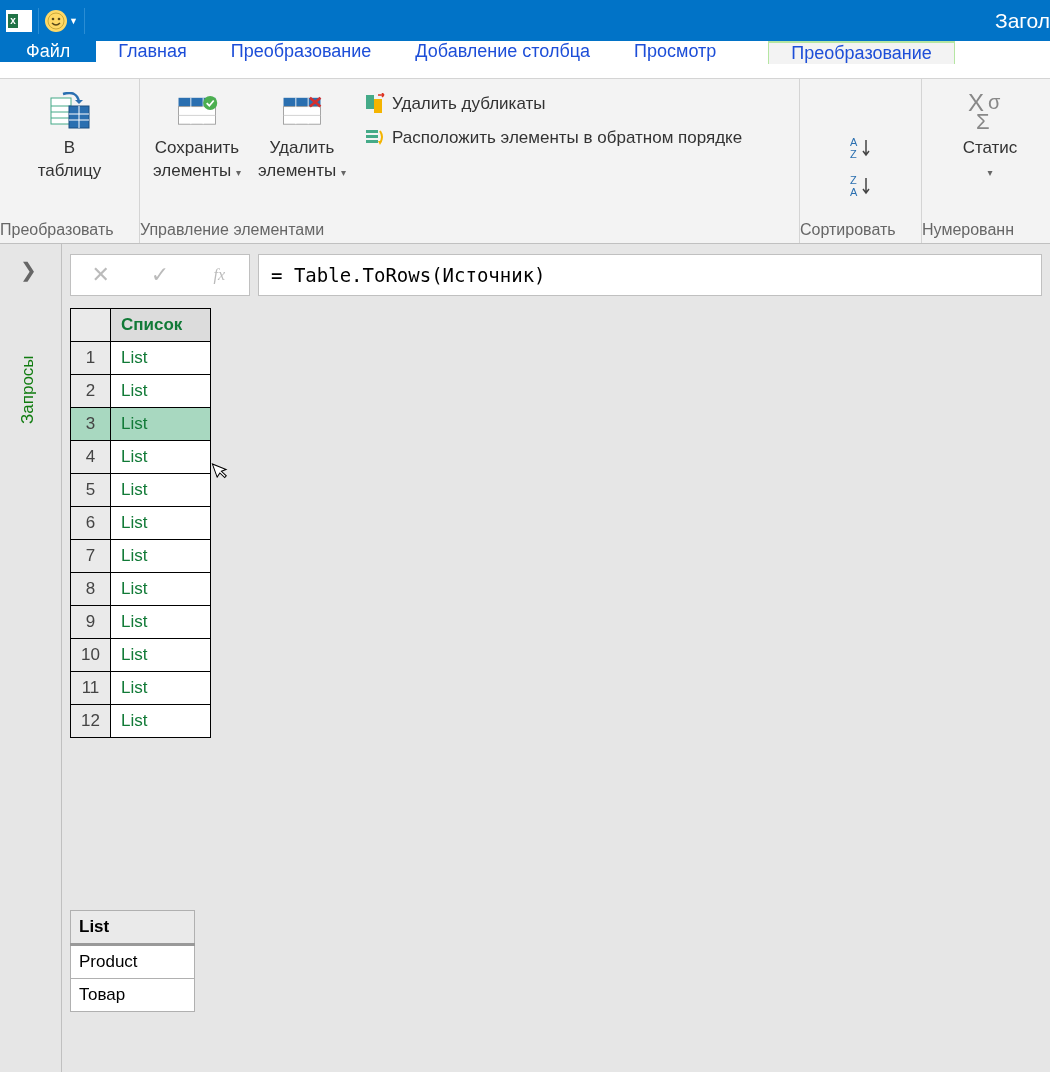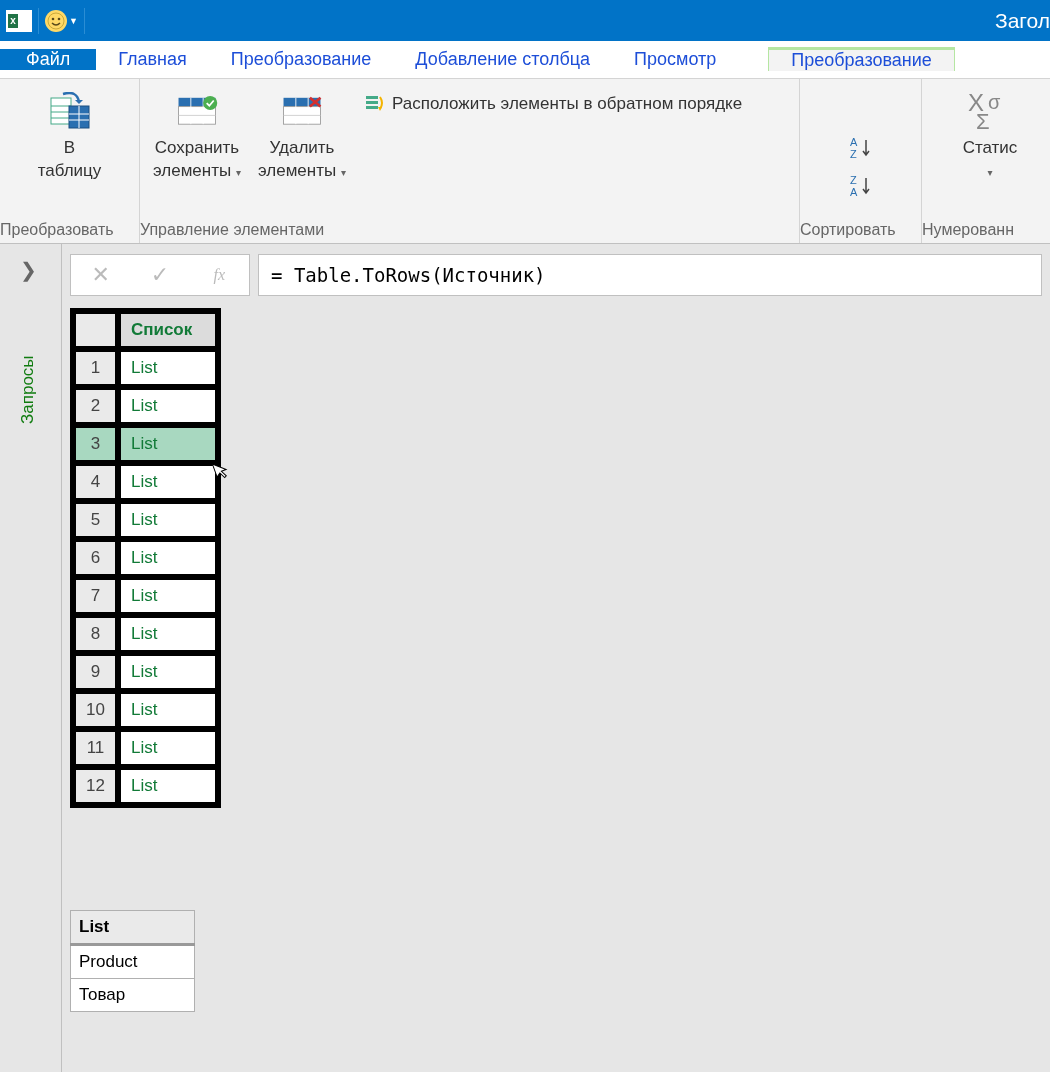"Файл" .tabstrip { align-items: center -> flex-start }
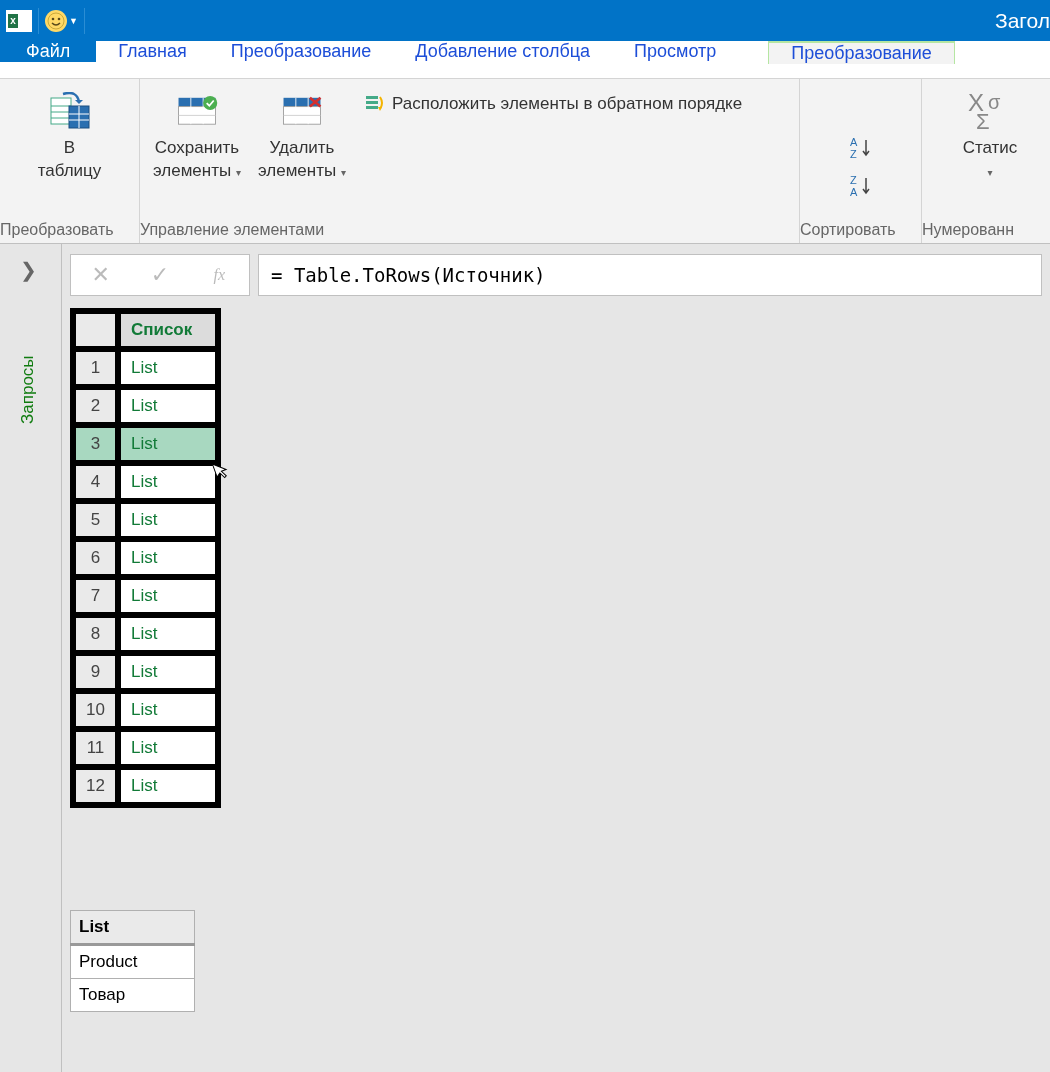"Удалить дубликаты" div.small-btn { html: none -> <div> <span> <svg> <rect></rect> <rect></rect> <path></path> </svg> </span> <span>Удалить дубликаты</span> </div> }
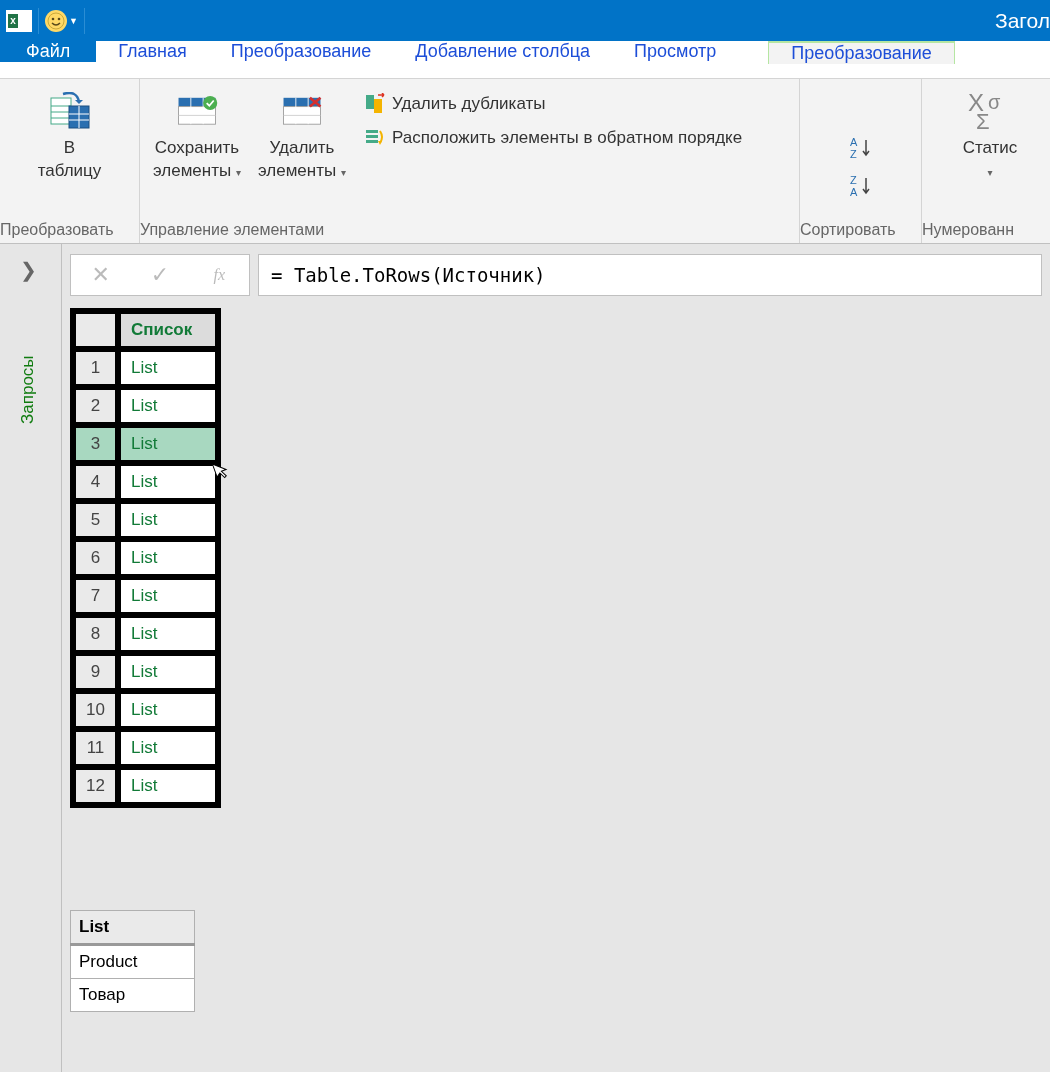"Список" .data-grid th, .data-grid td { border: 6px solid #000000 -> 1px solid #000000 }
